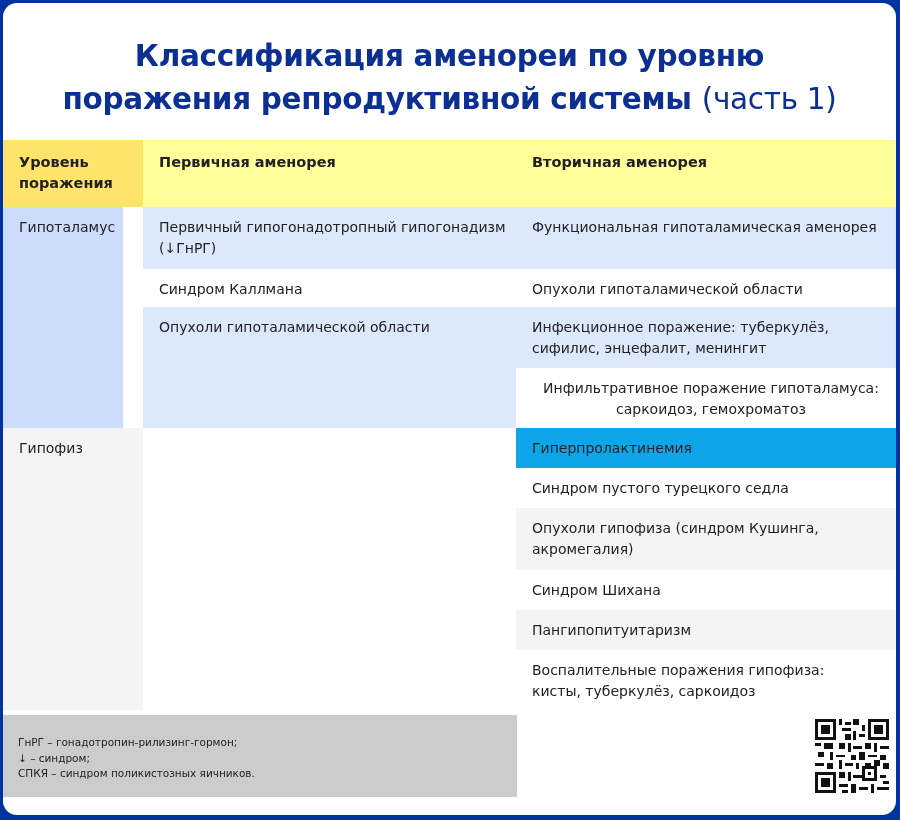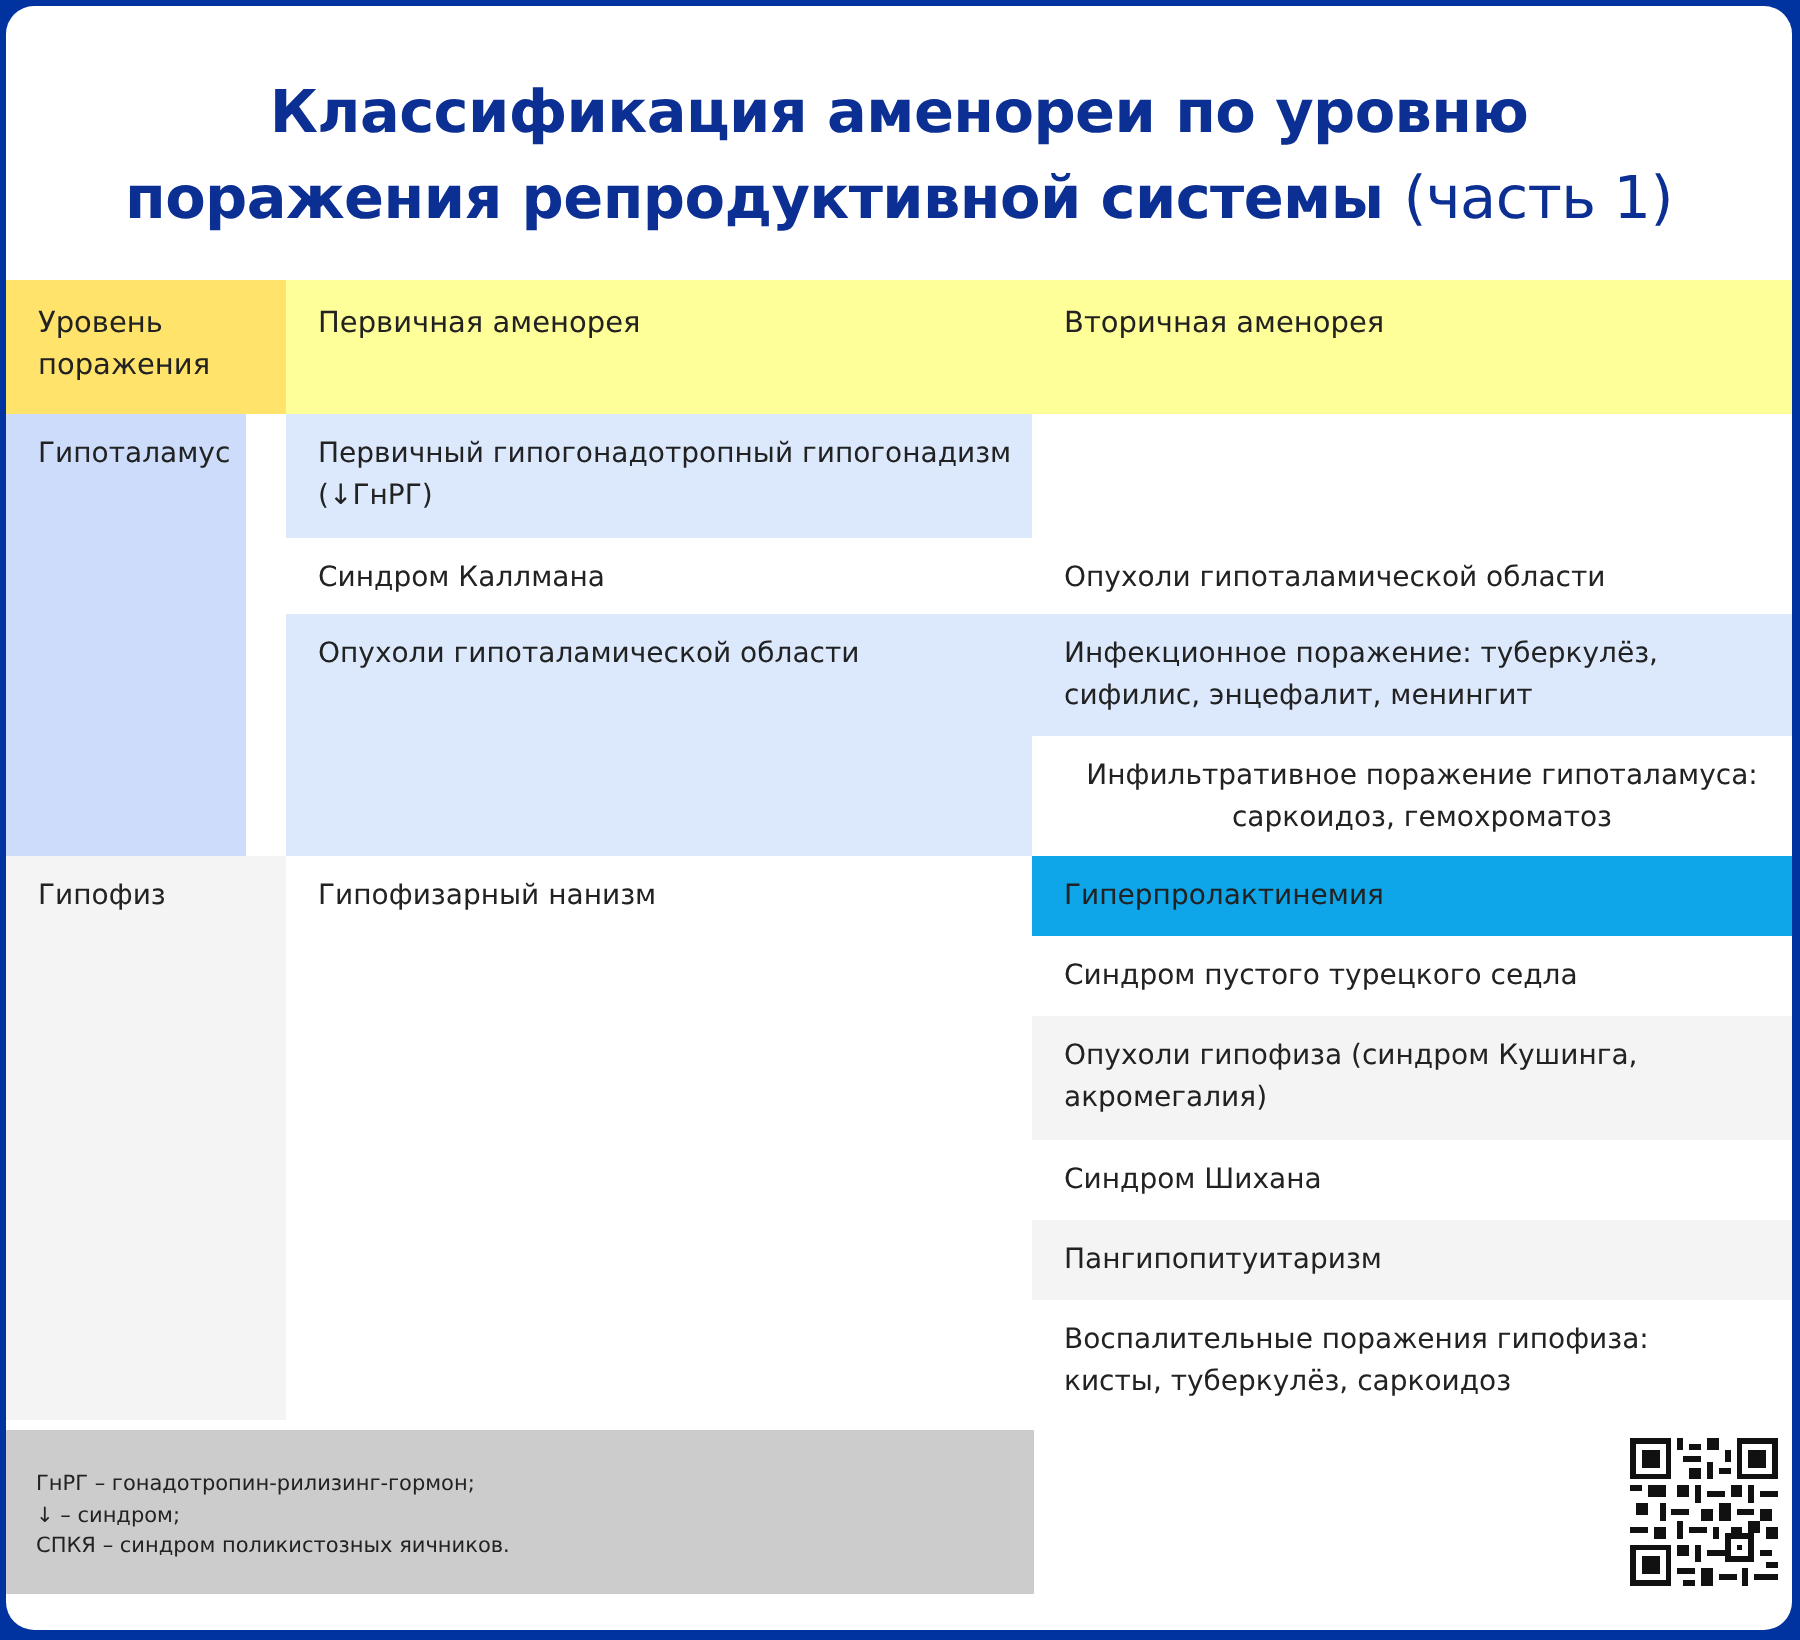"Уровень поражения" .hdr { font-weight: normal -> bold }
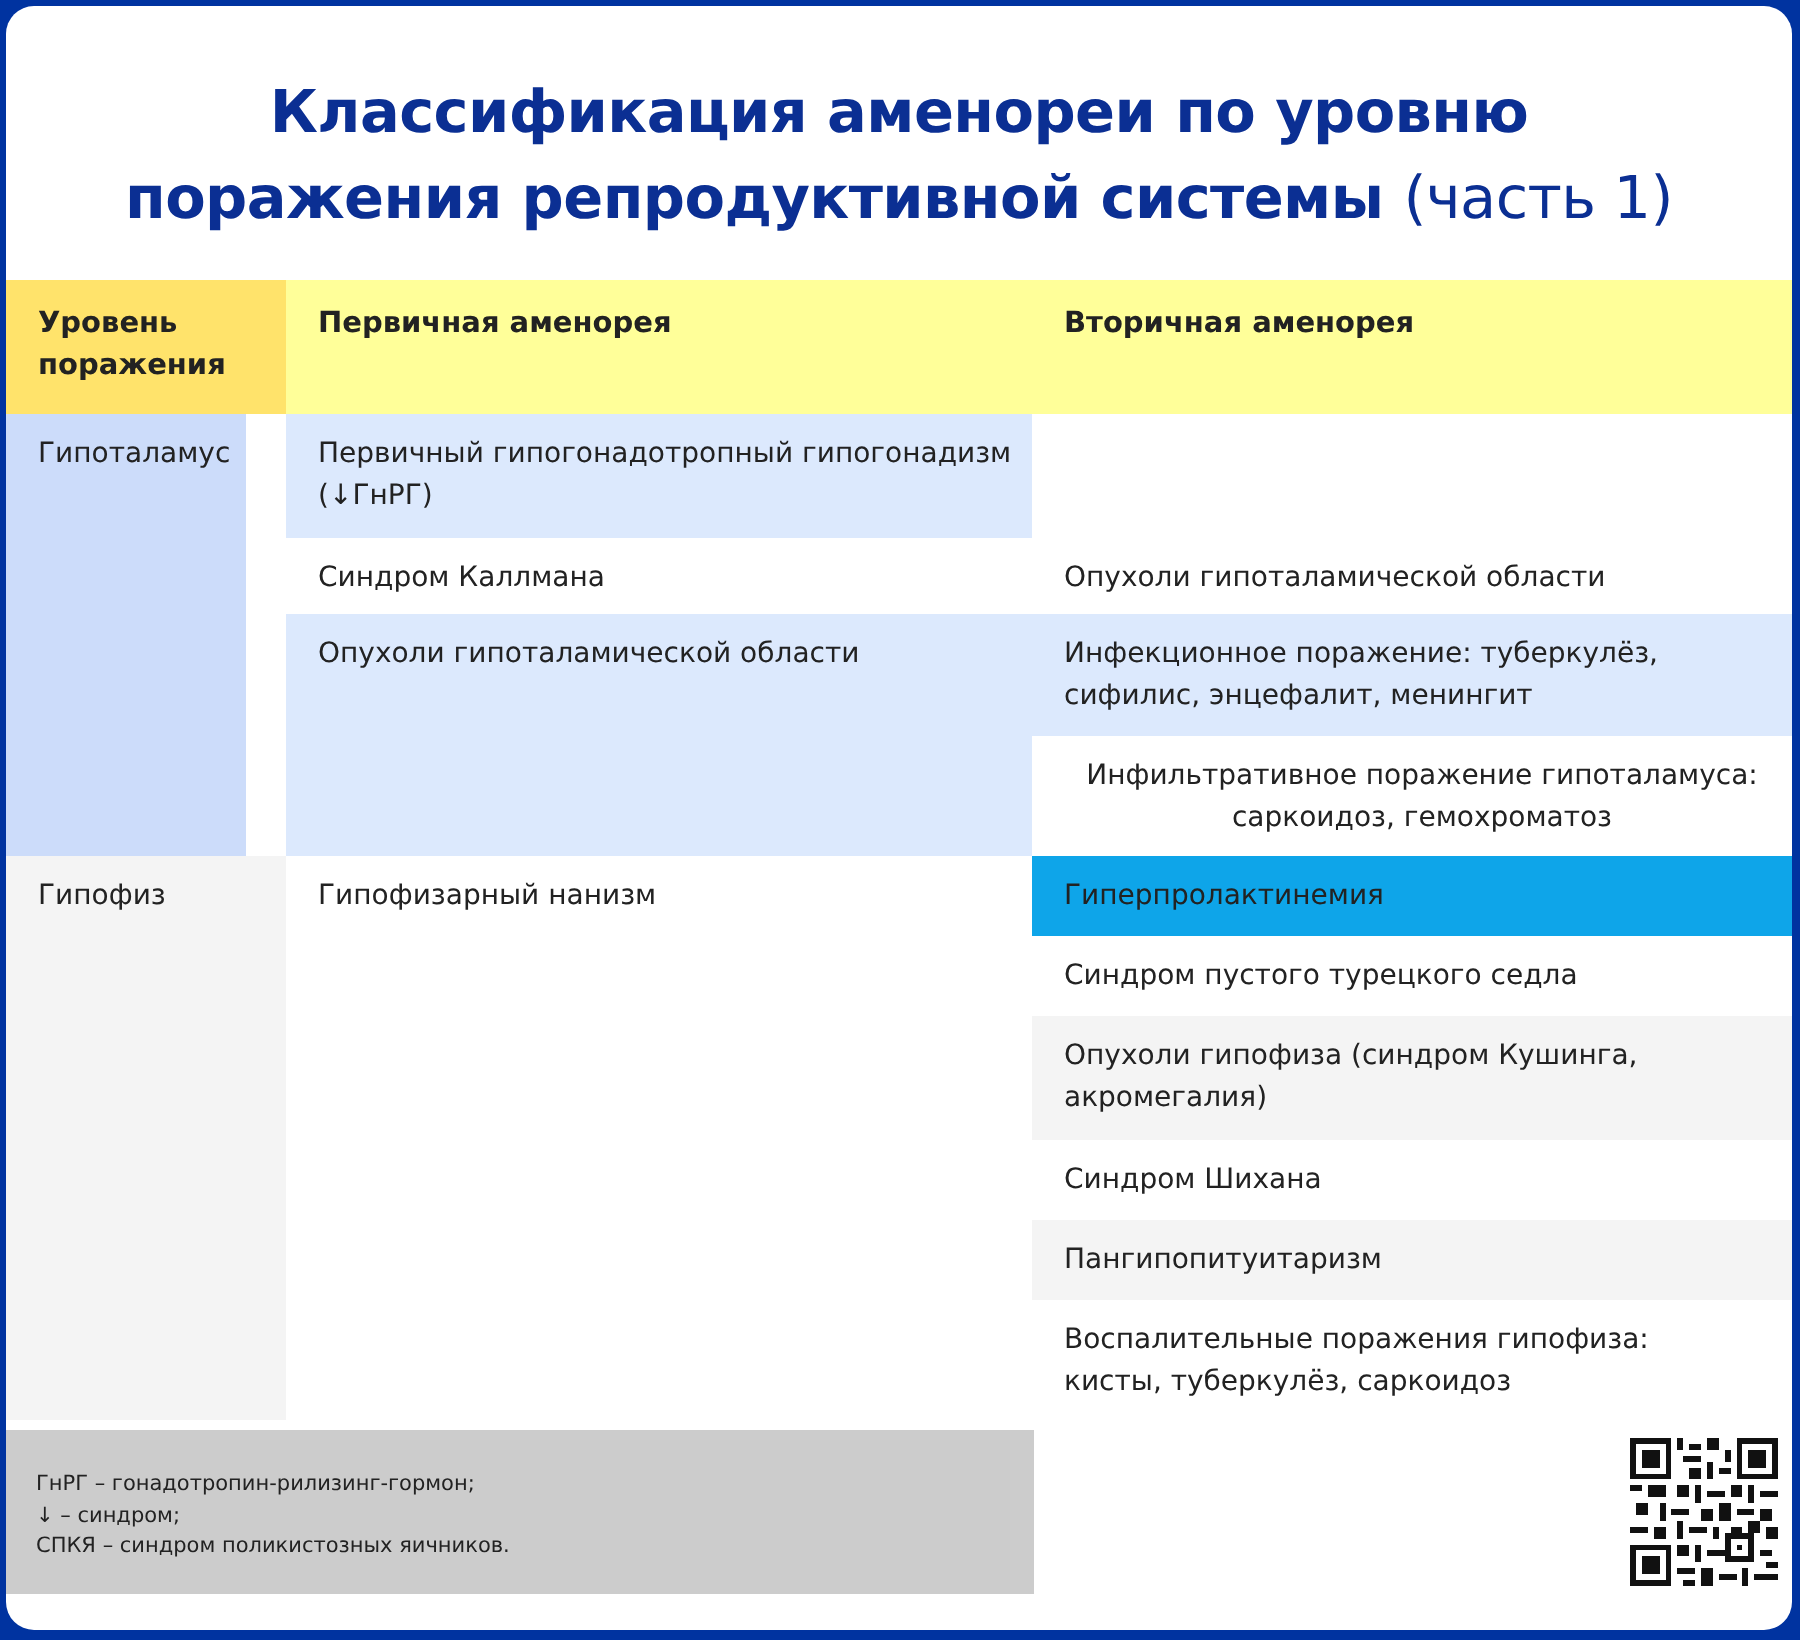"Функциональная гипоталамическая аменорея" div.cell { html: none -> <div> <span>Функциональная гипоталамическая аменорея</span> </div> }
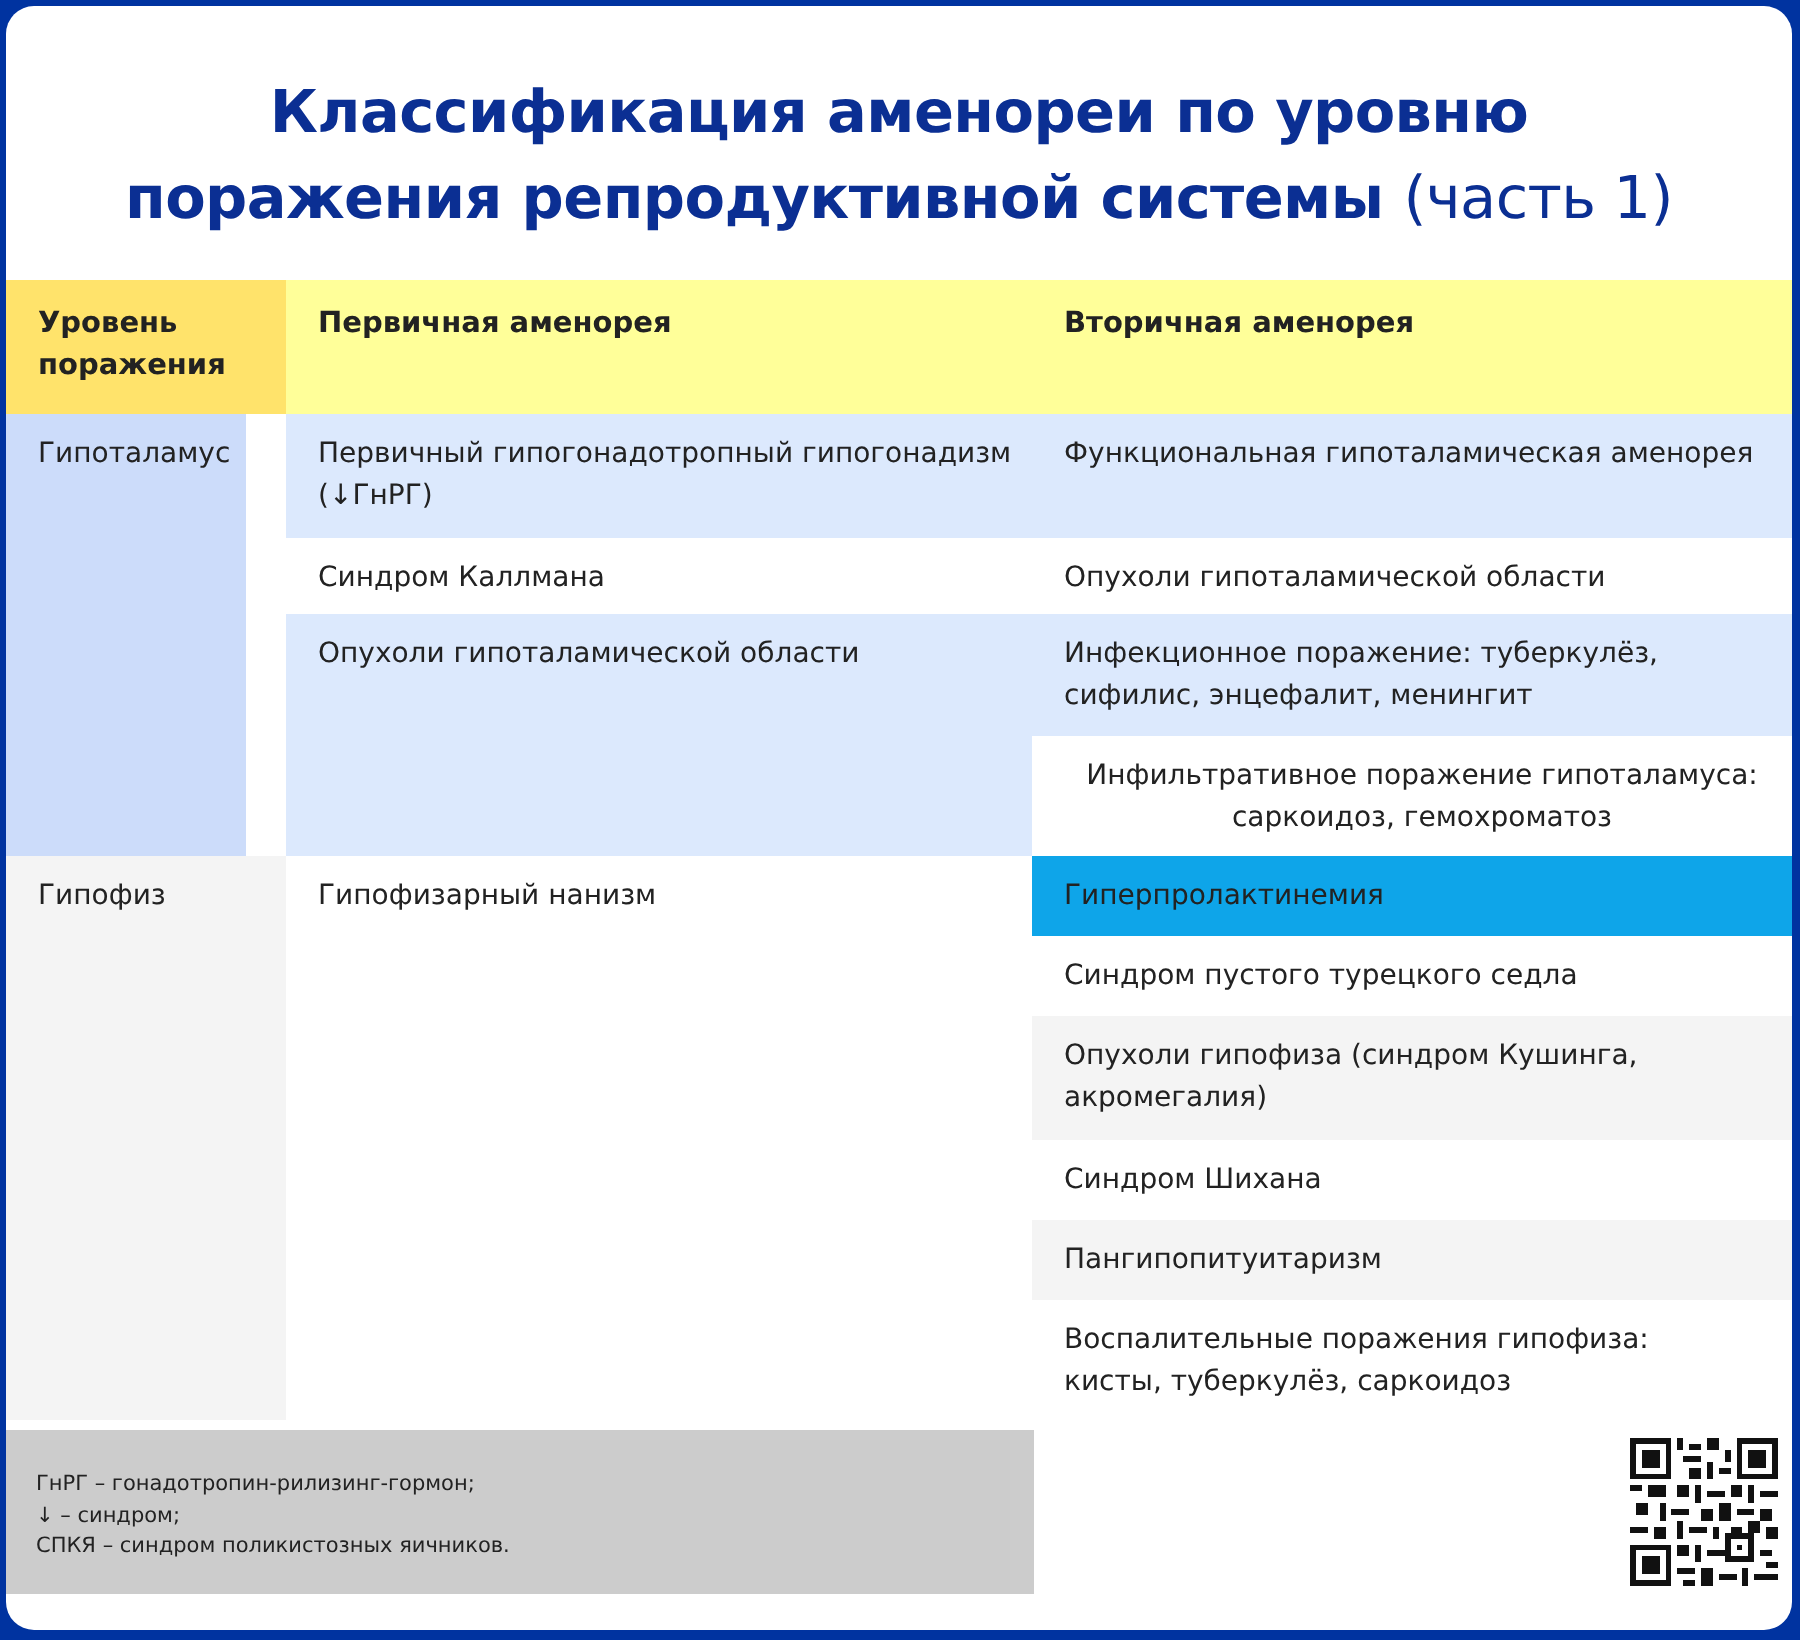"Гипофизарный нанизм" div.cell { html: <div> <span>Гипофизарный нанизм</span> </div> -> none }
